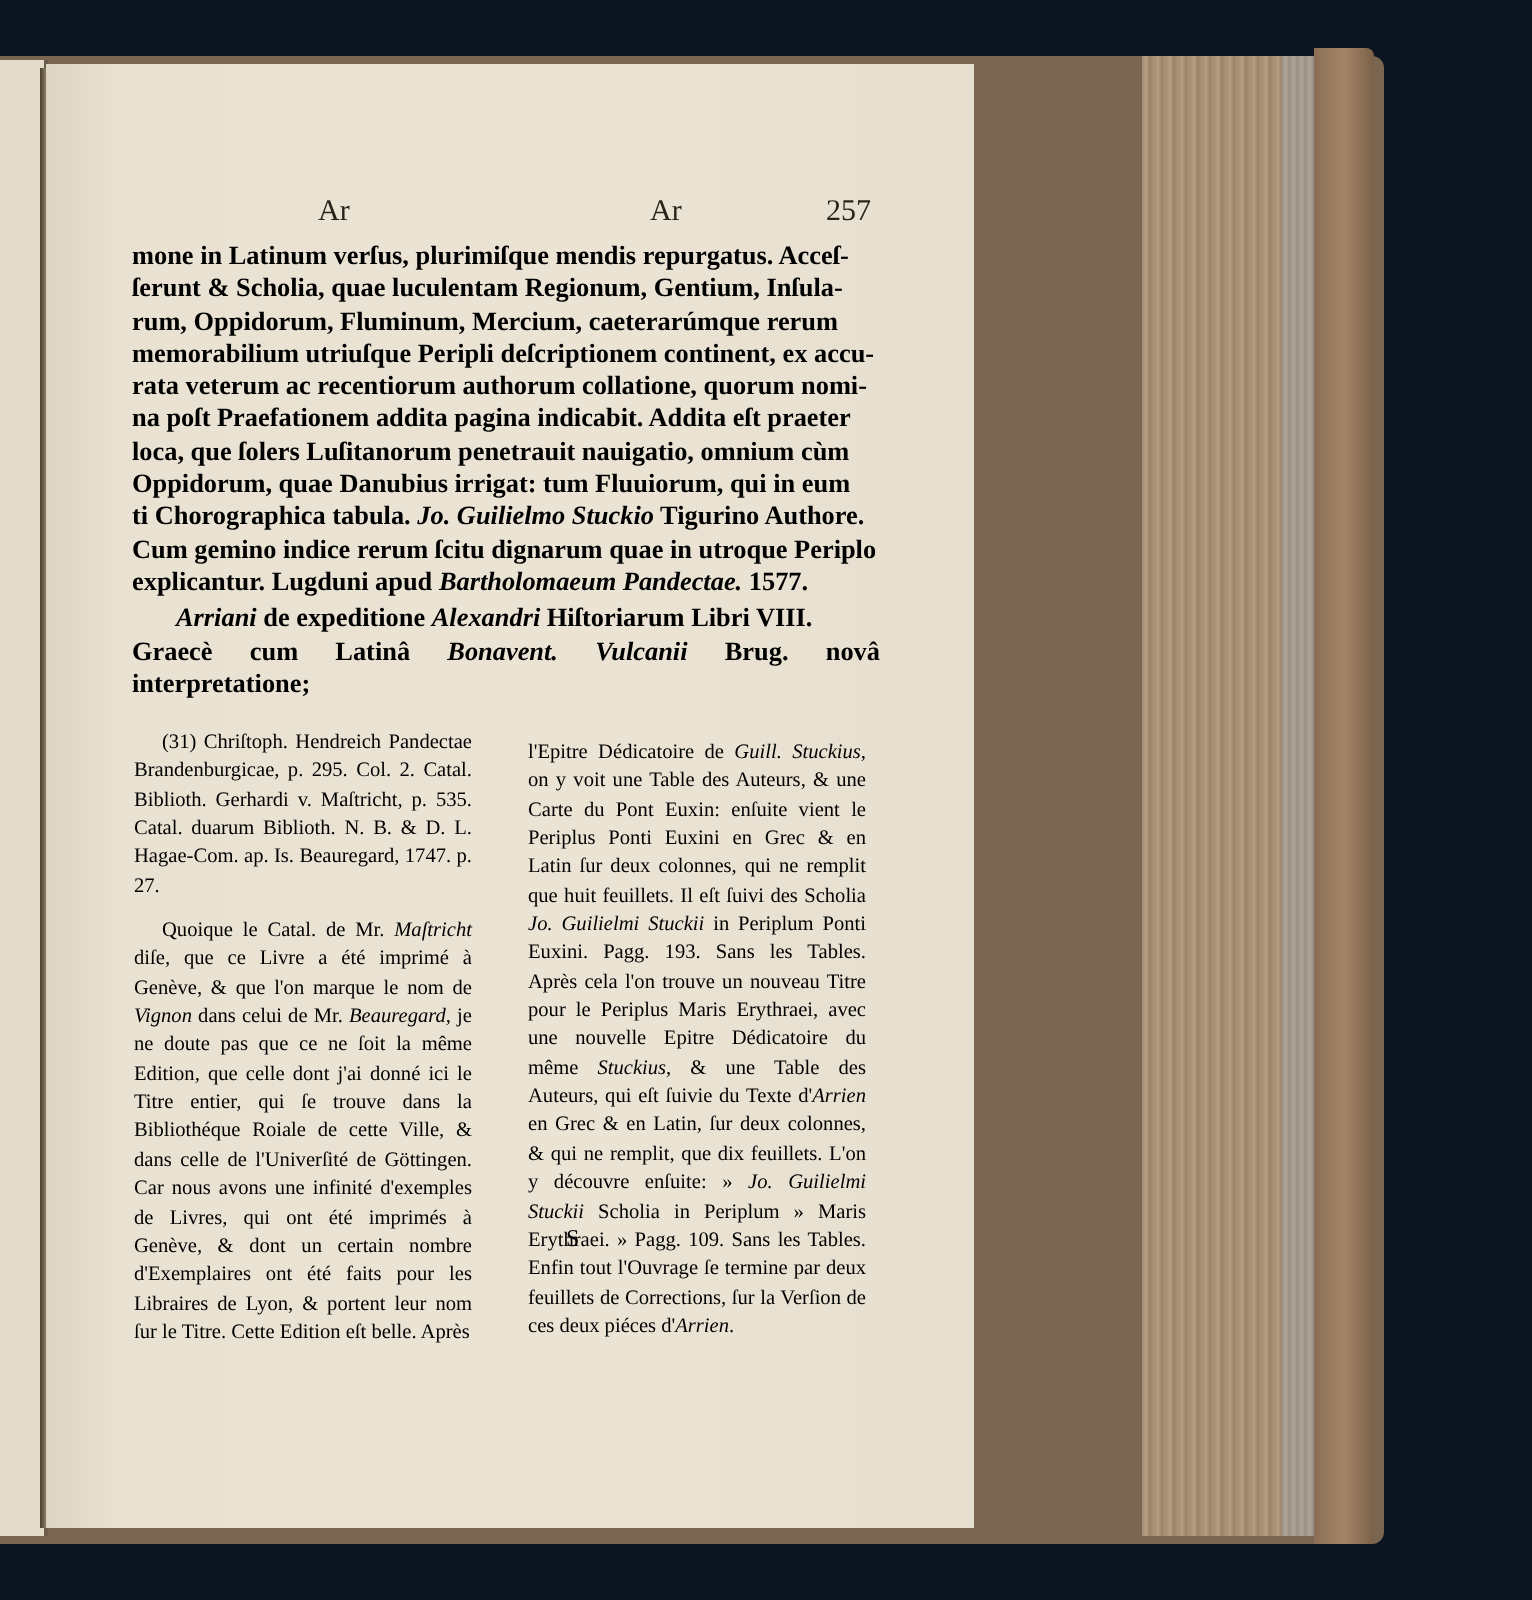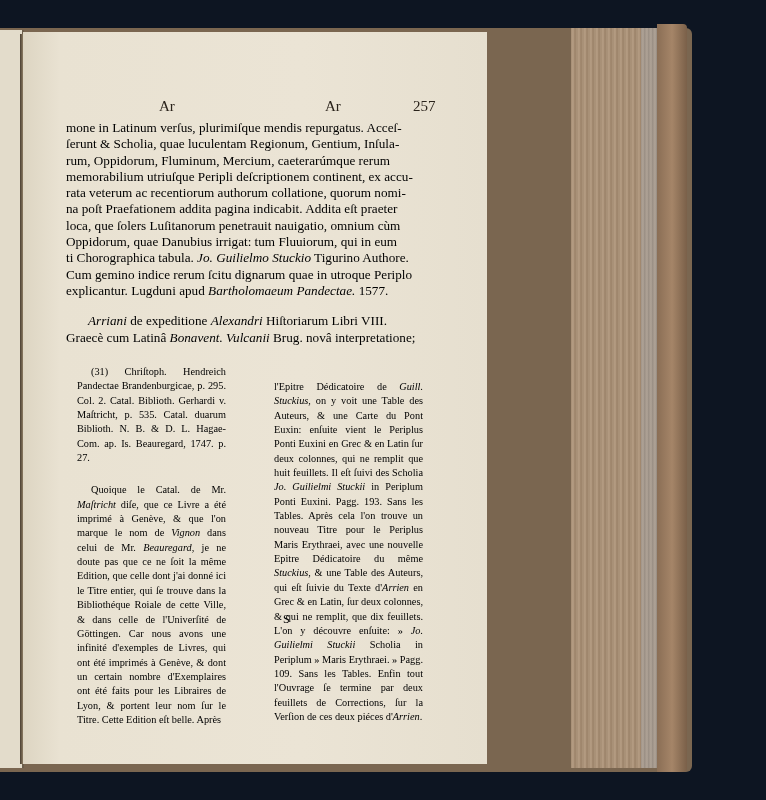"mone in Latinum verſus, plurimiſque" .main-text p { font-weight: none -> bold }
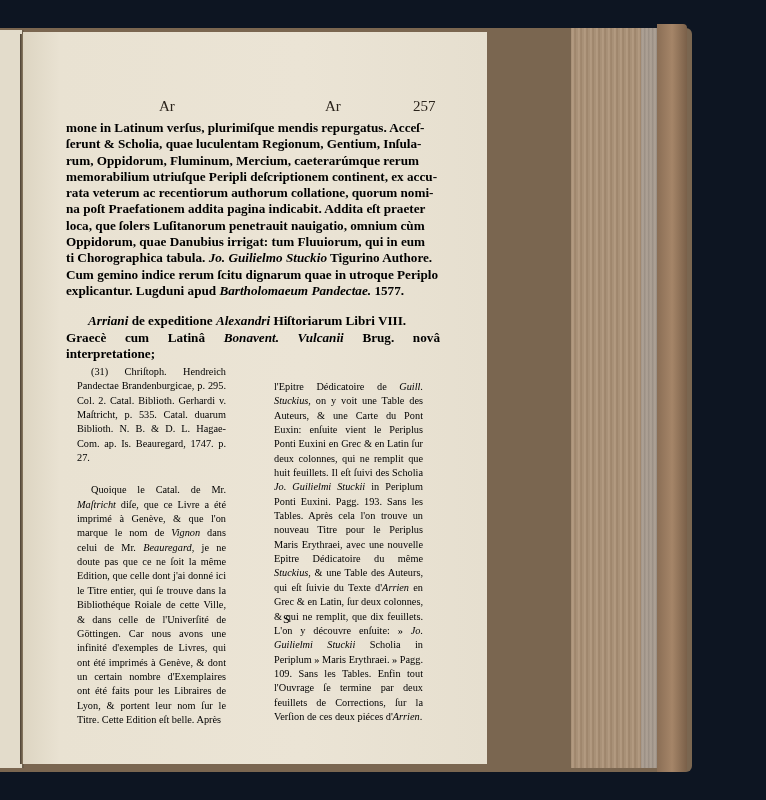"Arriani de expeditione Alexandri" .main-text .indent { margin-top: 14px -> 2px }
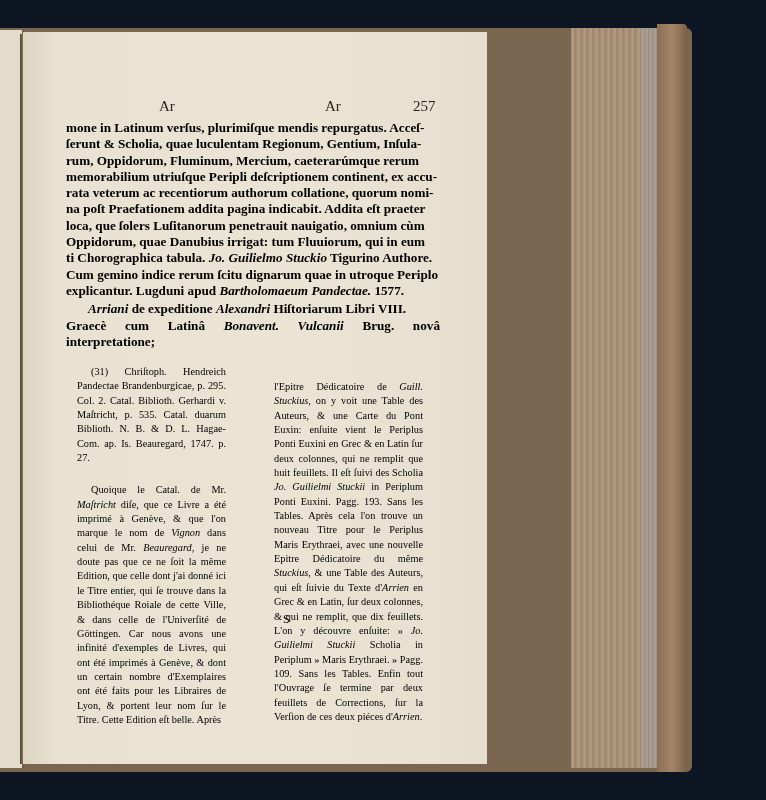"(31) Chriſtoph. Hendreich Pandectae" .col p { margin: 18px -> 8px }
